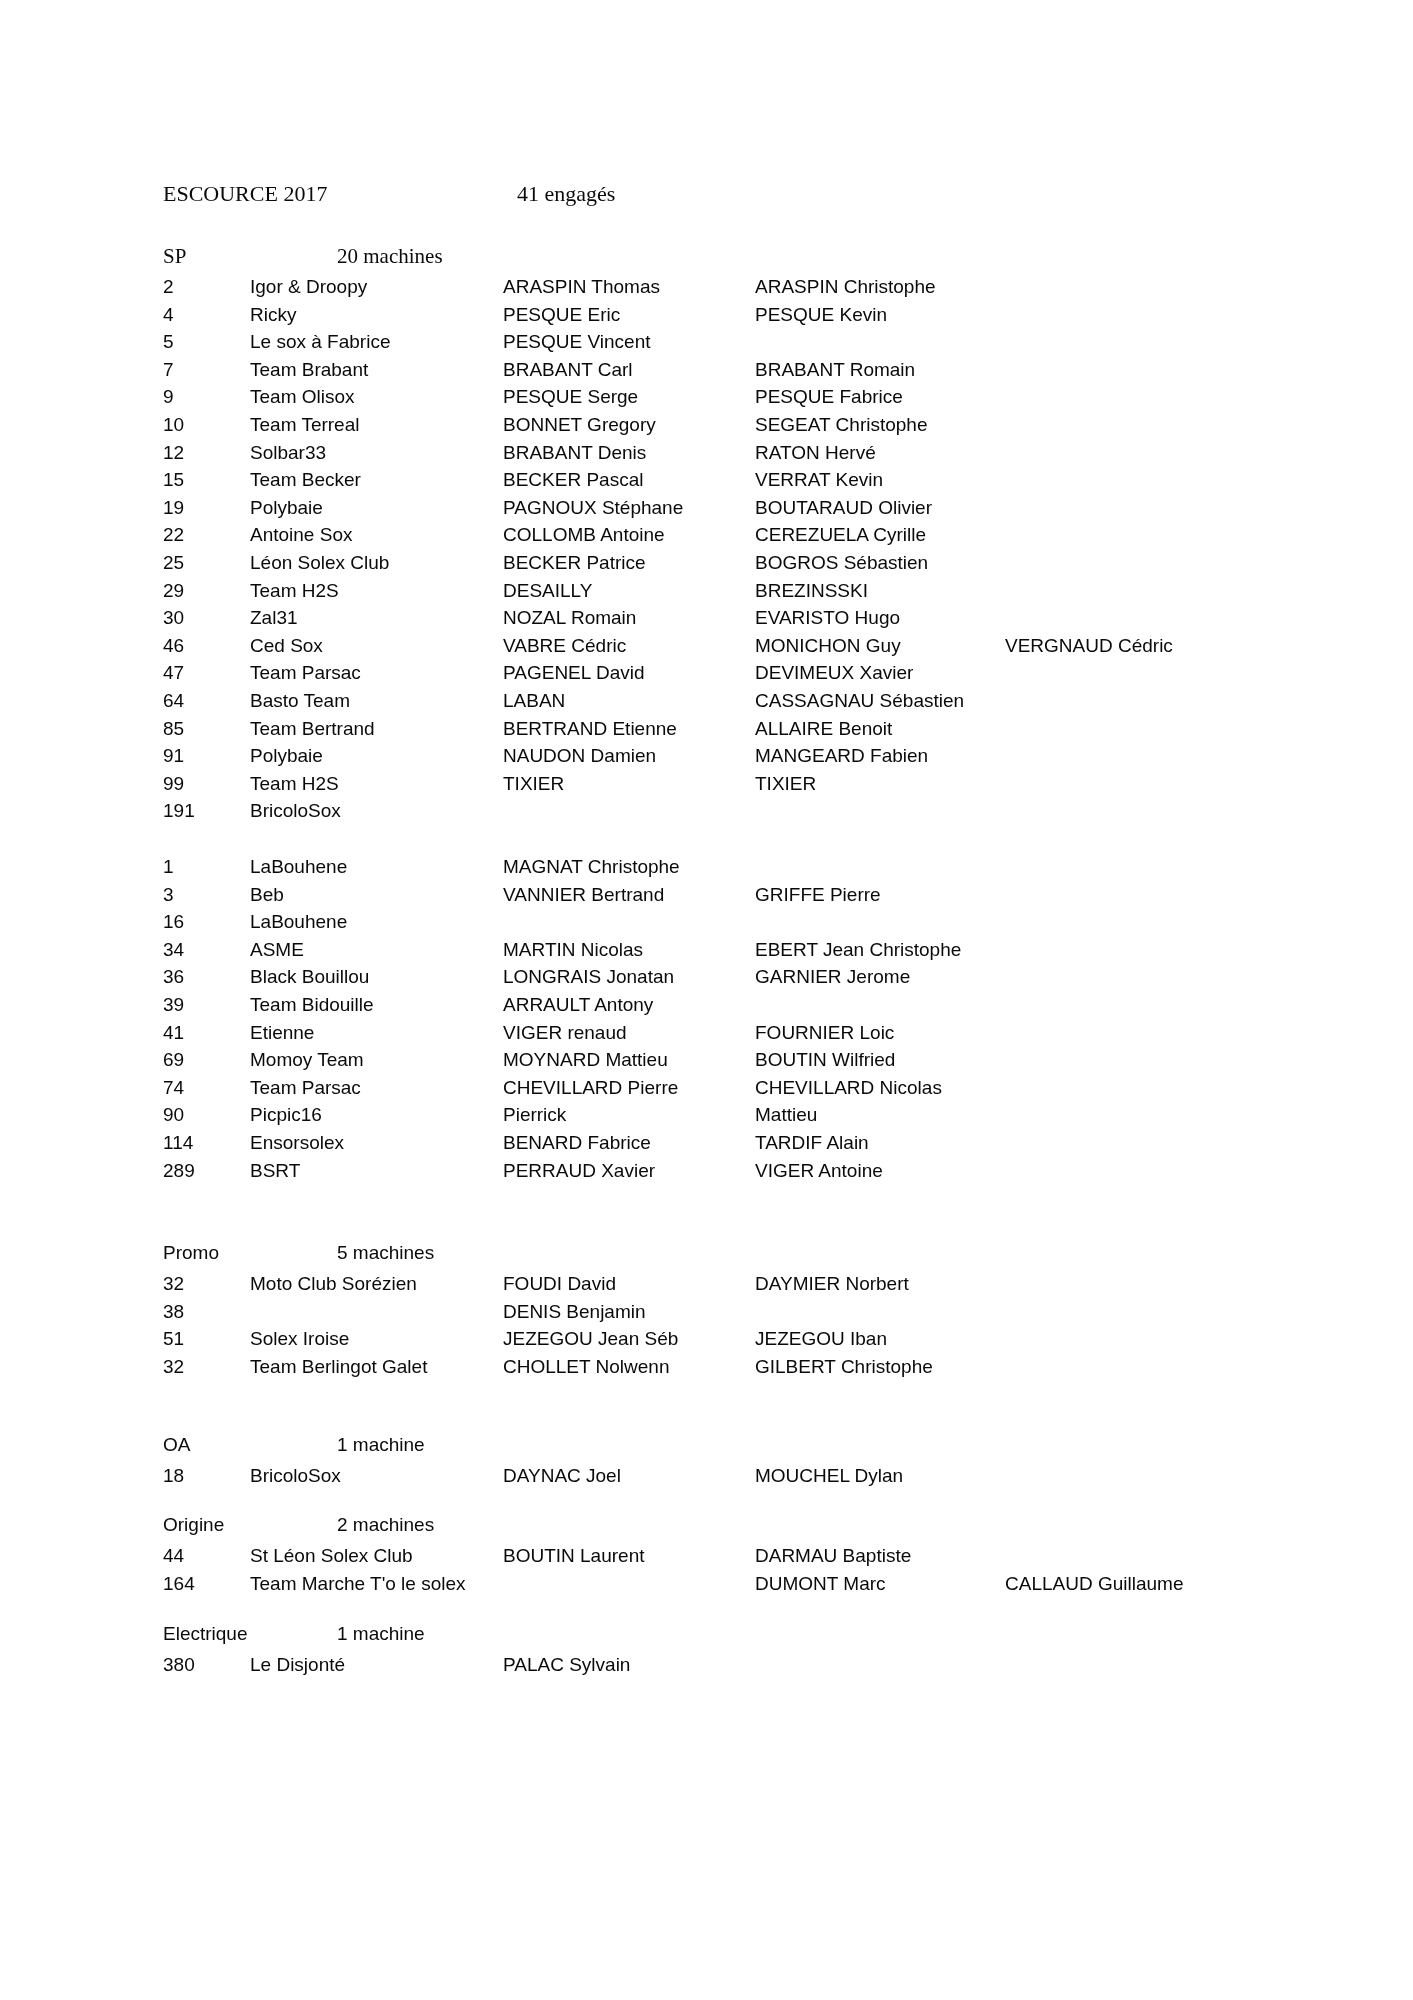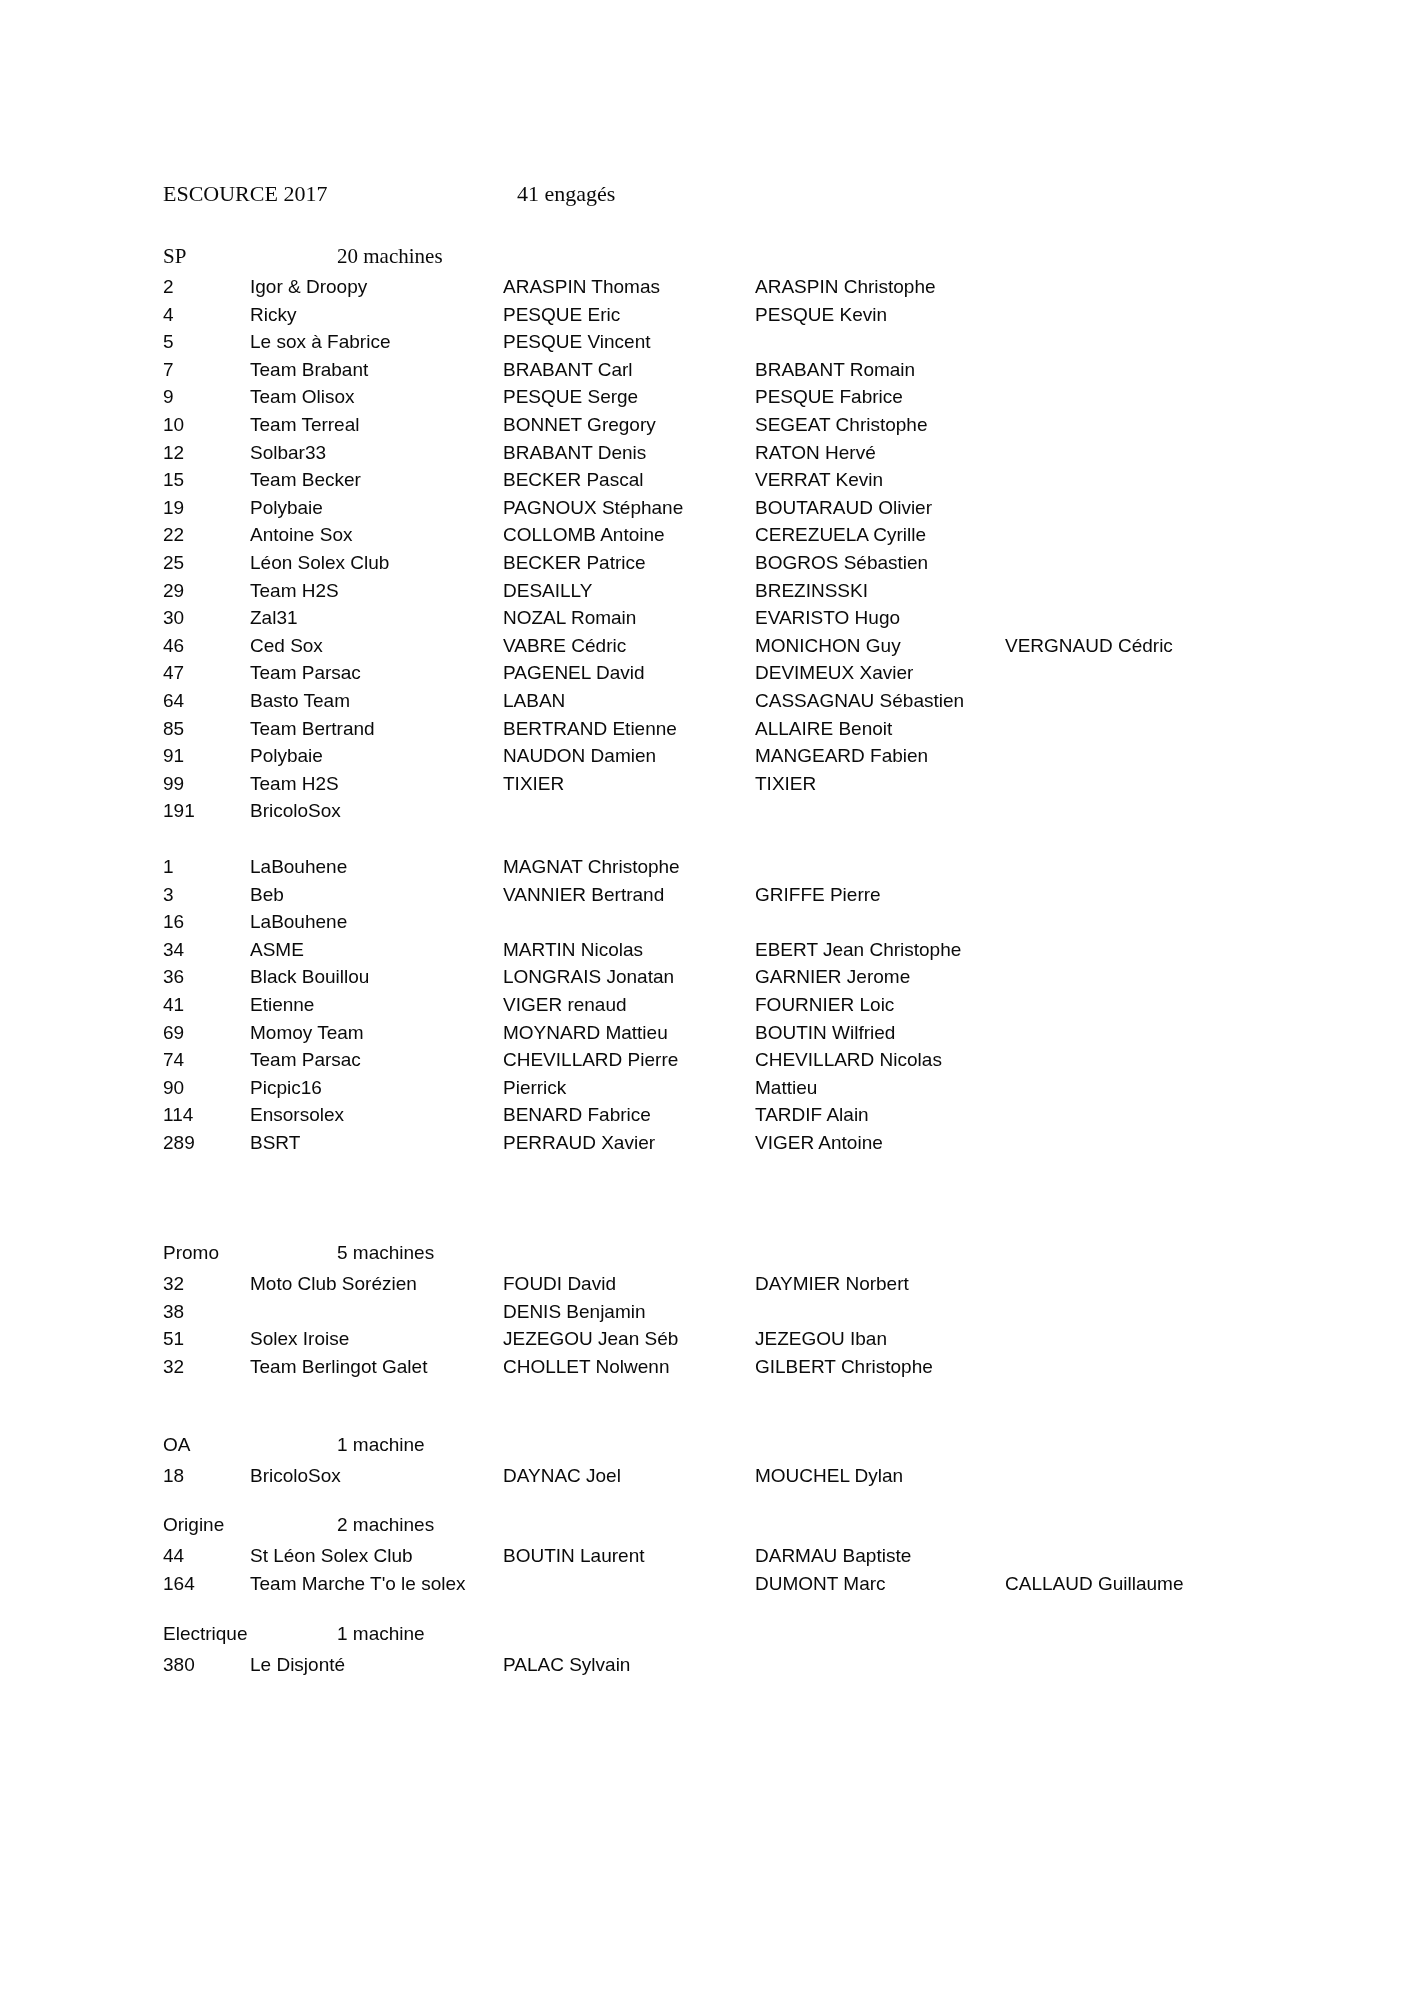"39" div.row { html: none -> <div> <span>39</span> <span>Team Bidouille</span> <span>ARRAULT Antony</span> </div> }
